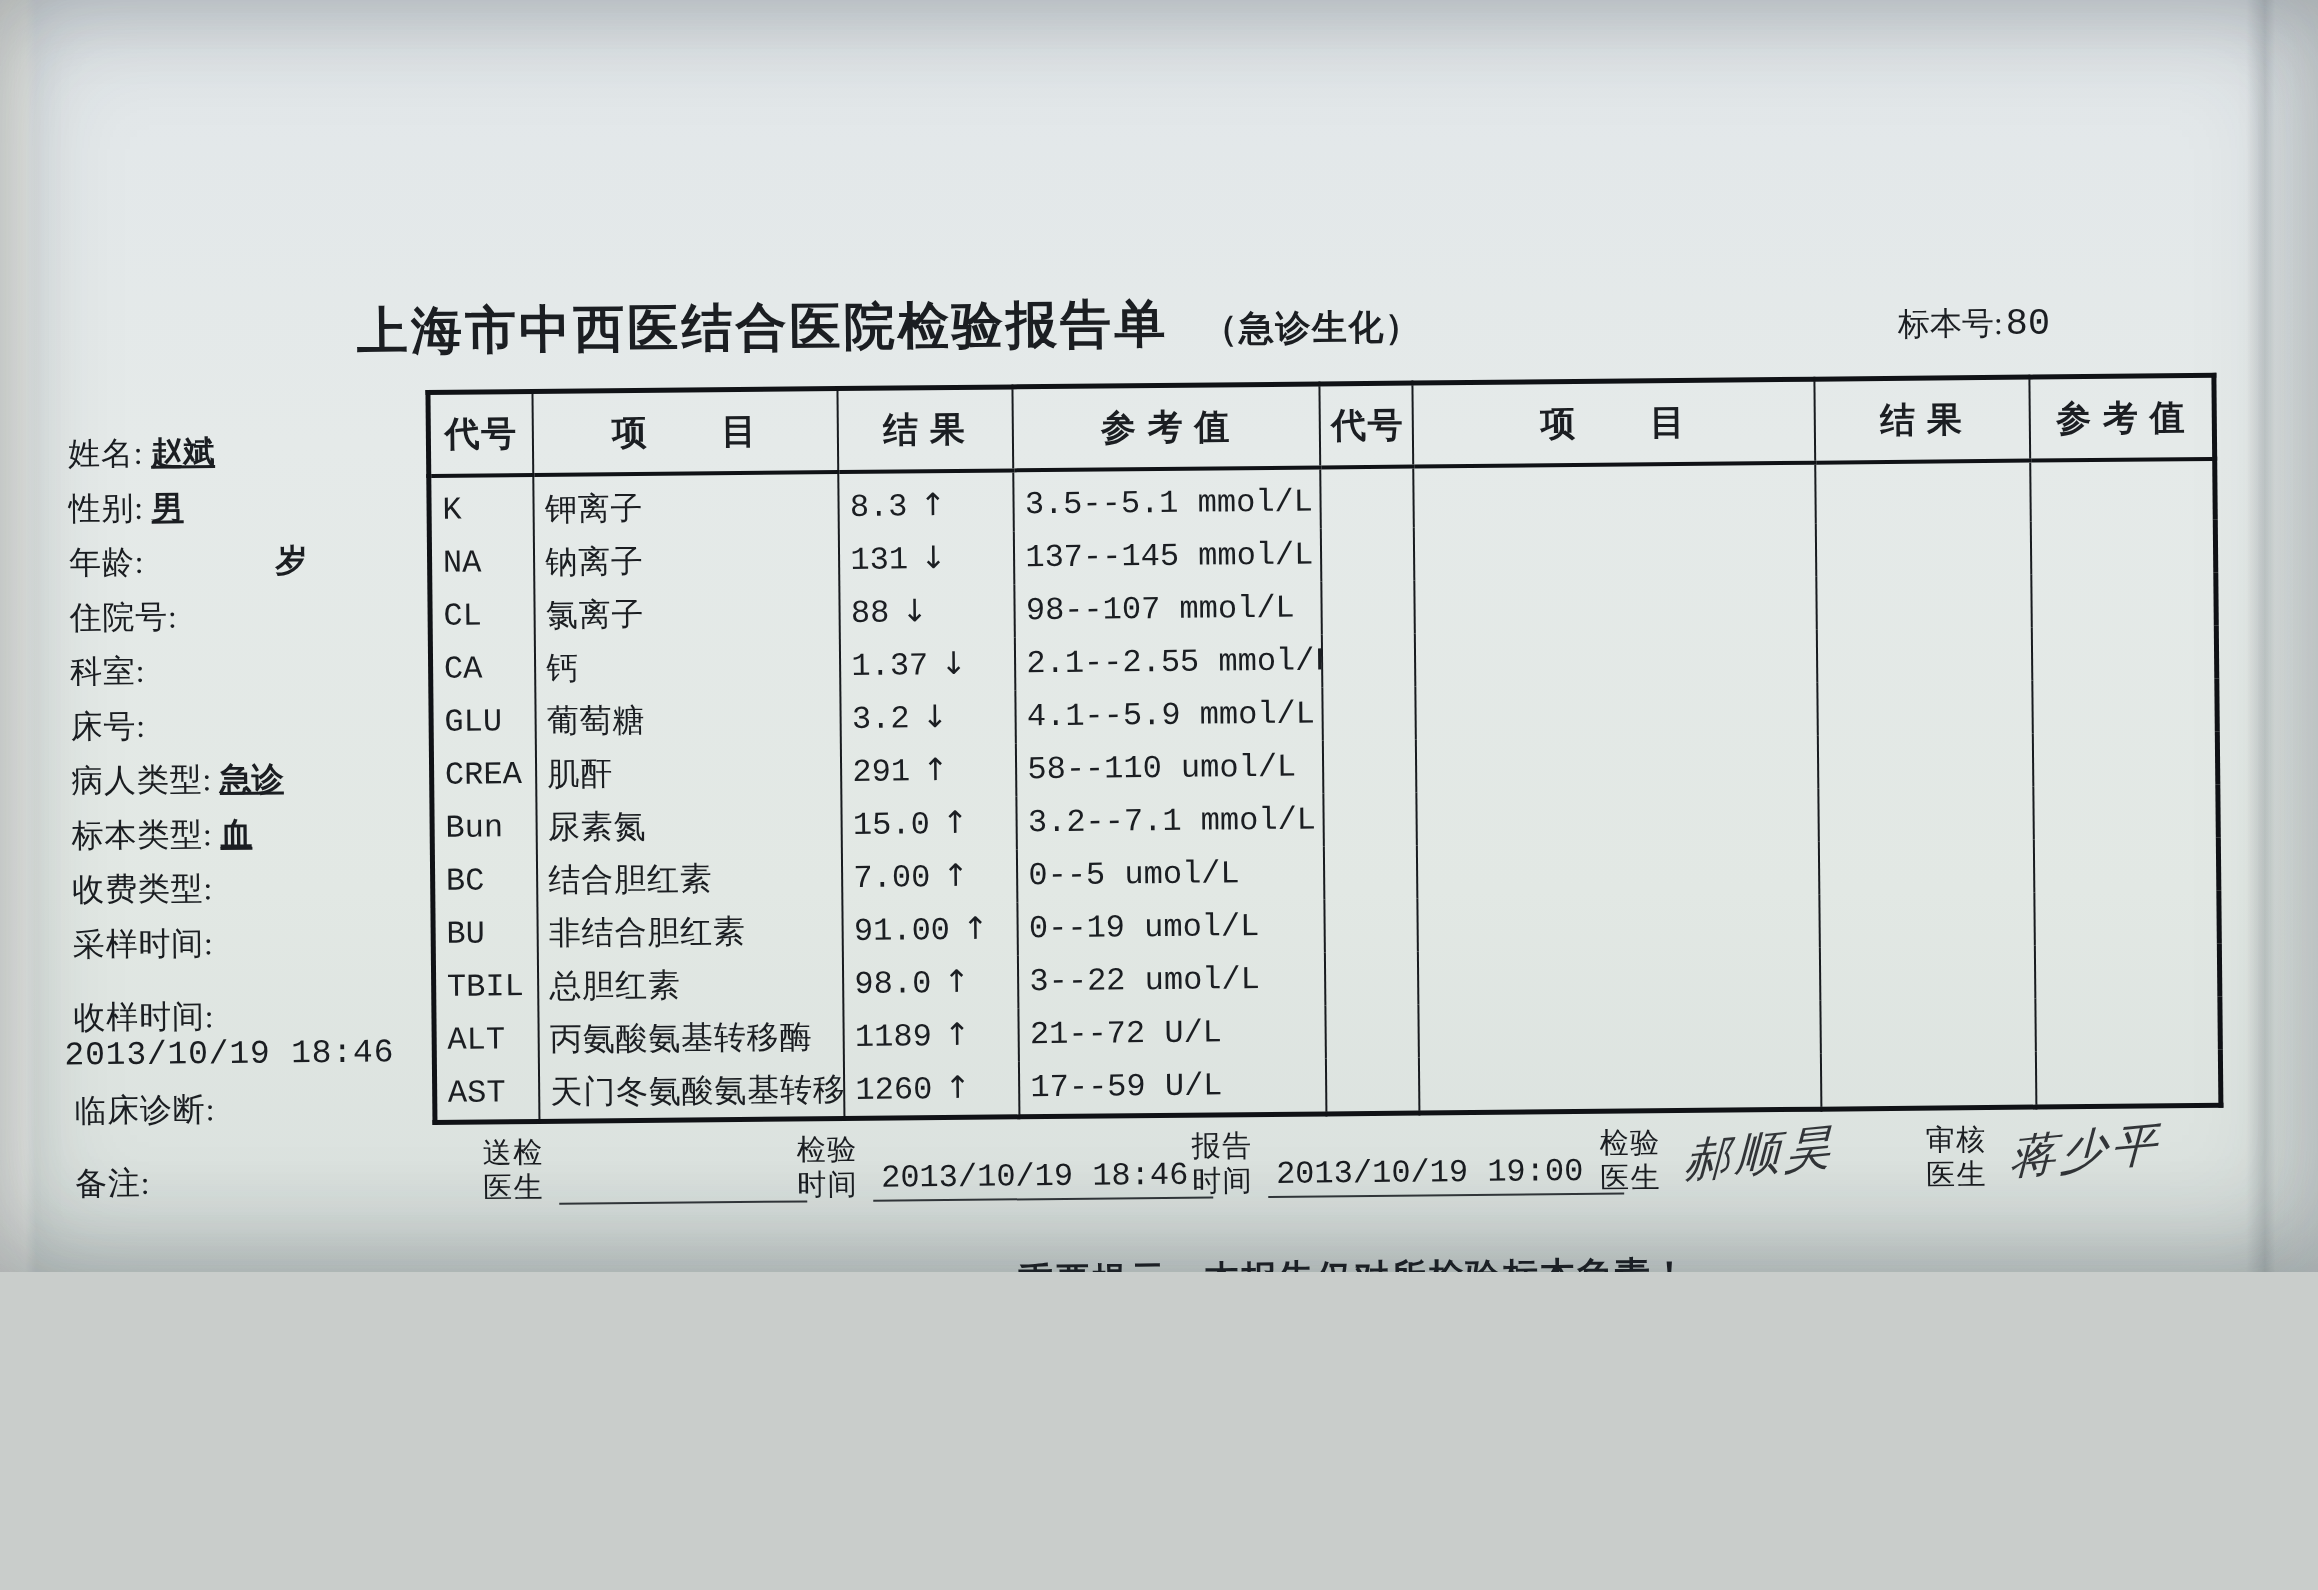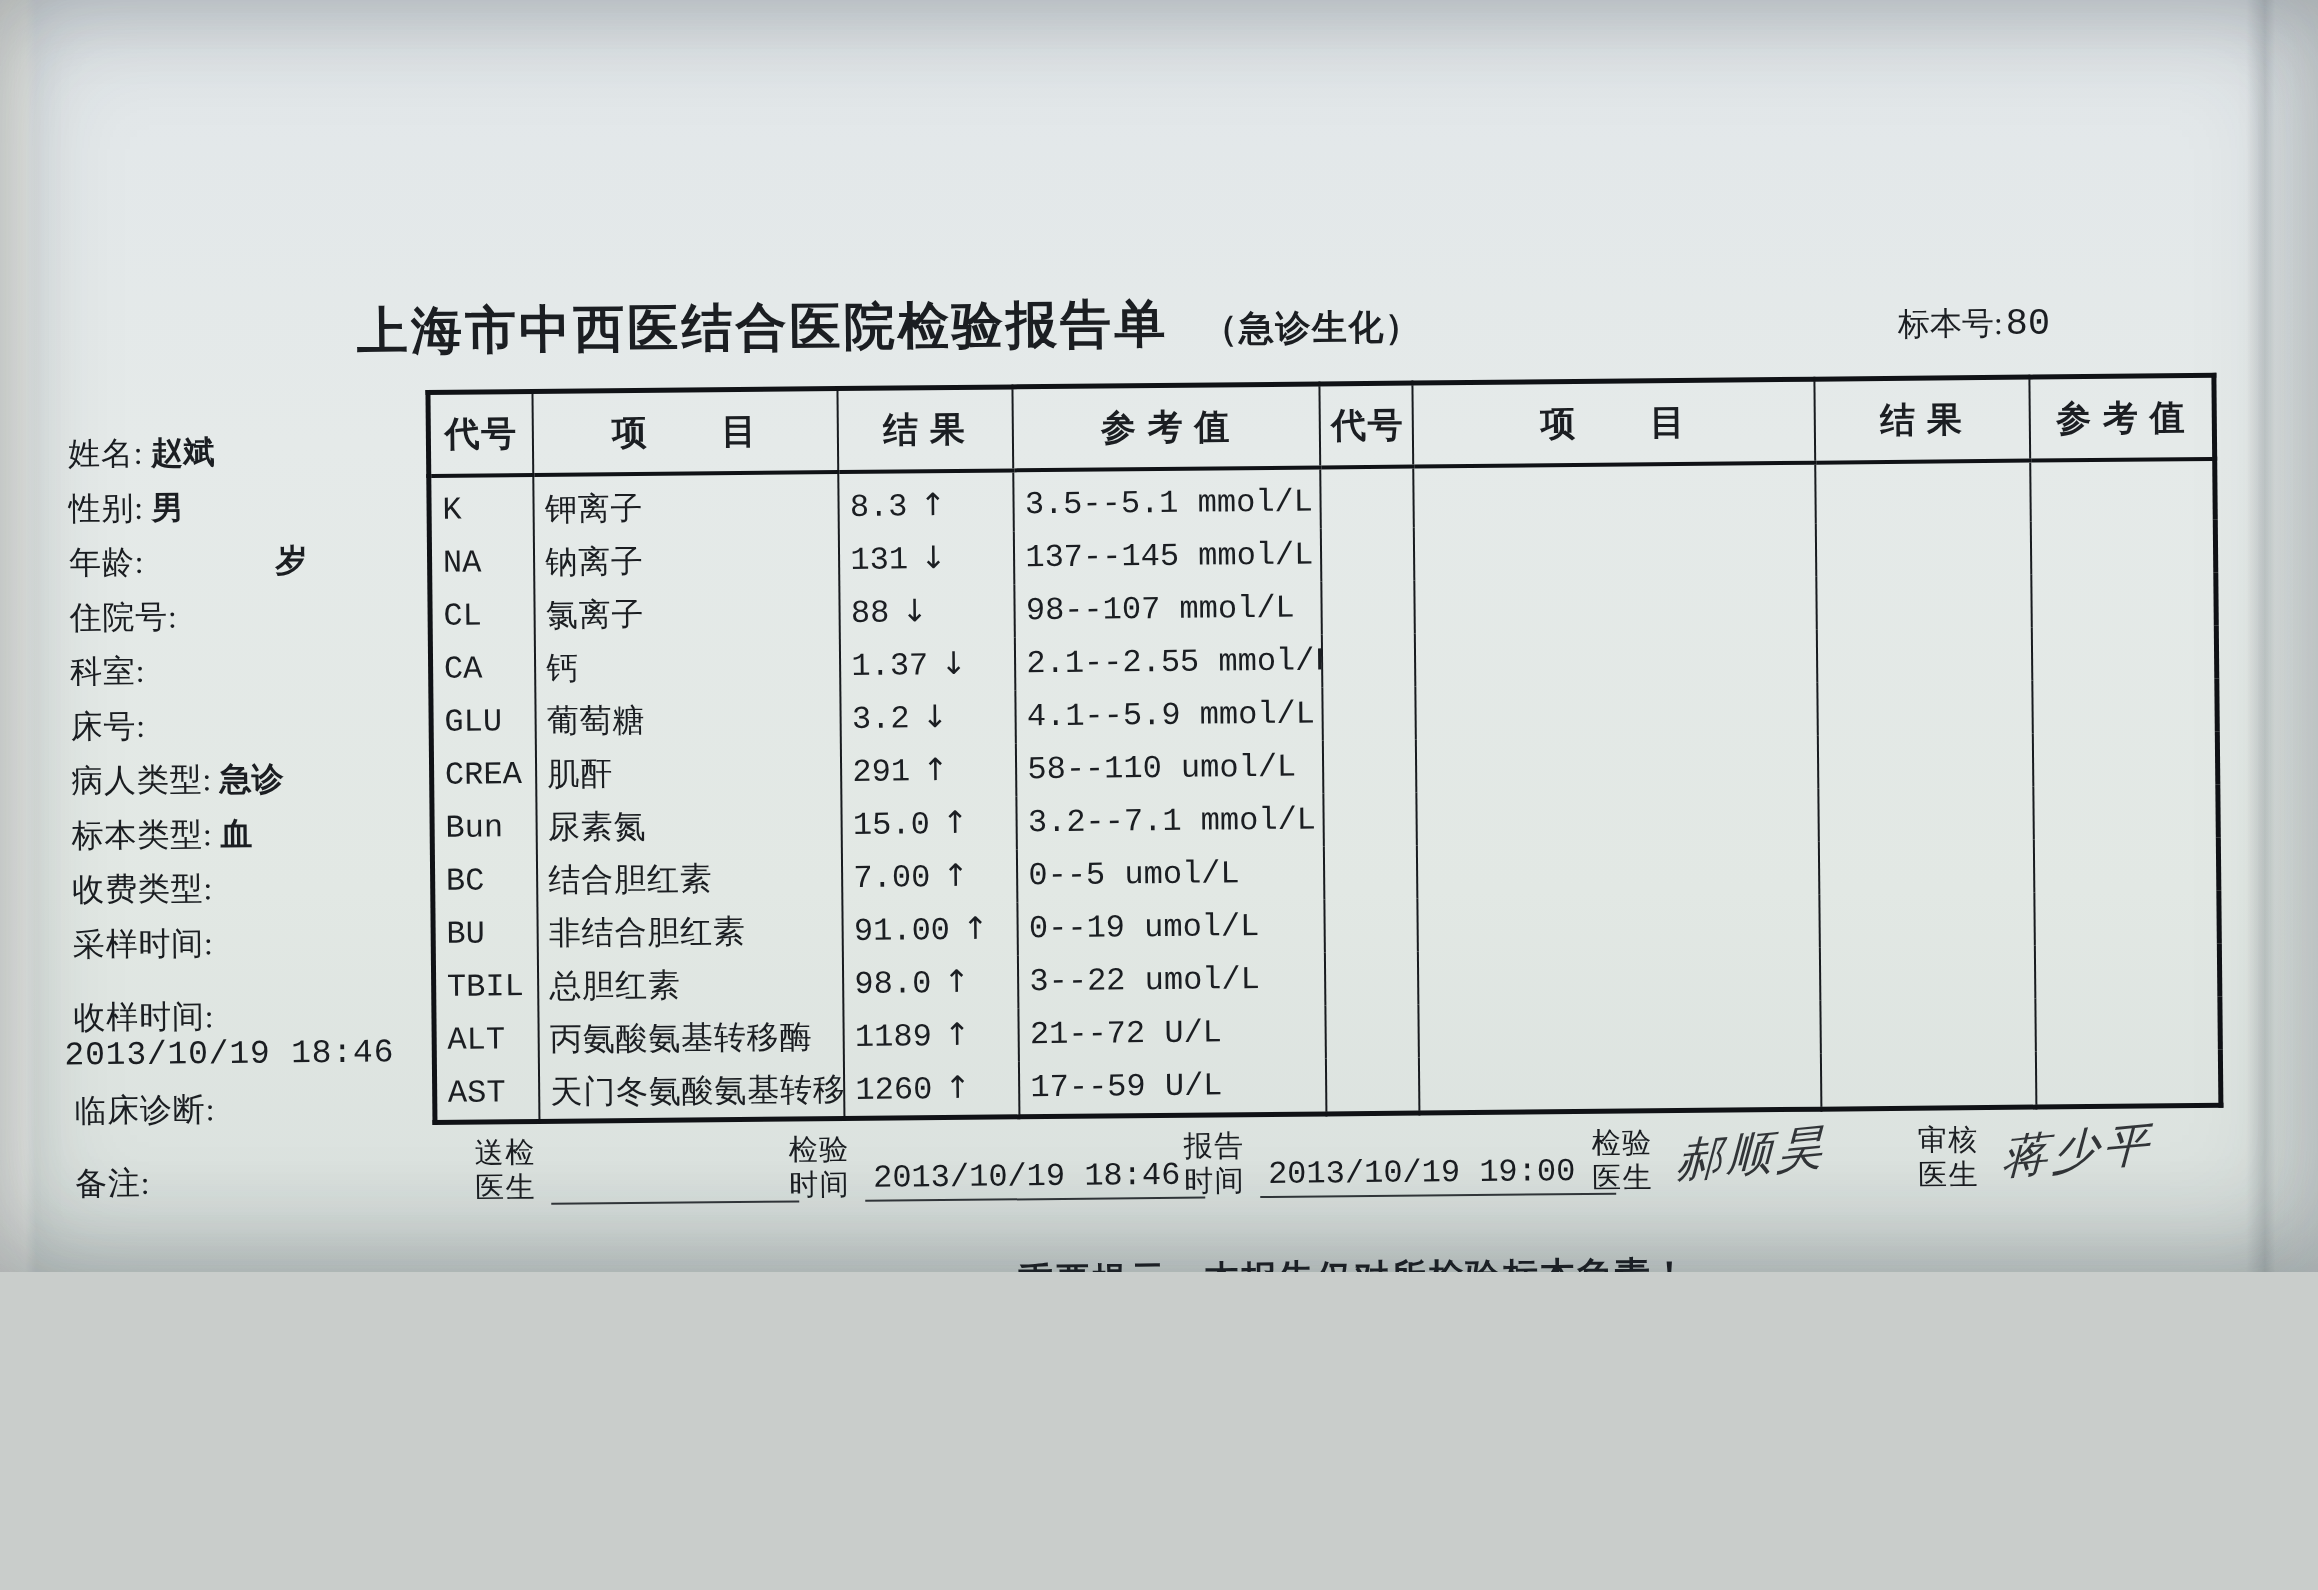"赵斌" .p-value { text-decoration: none -> underline }
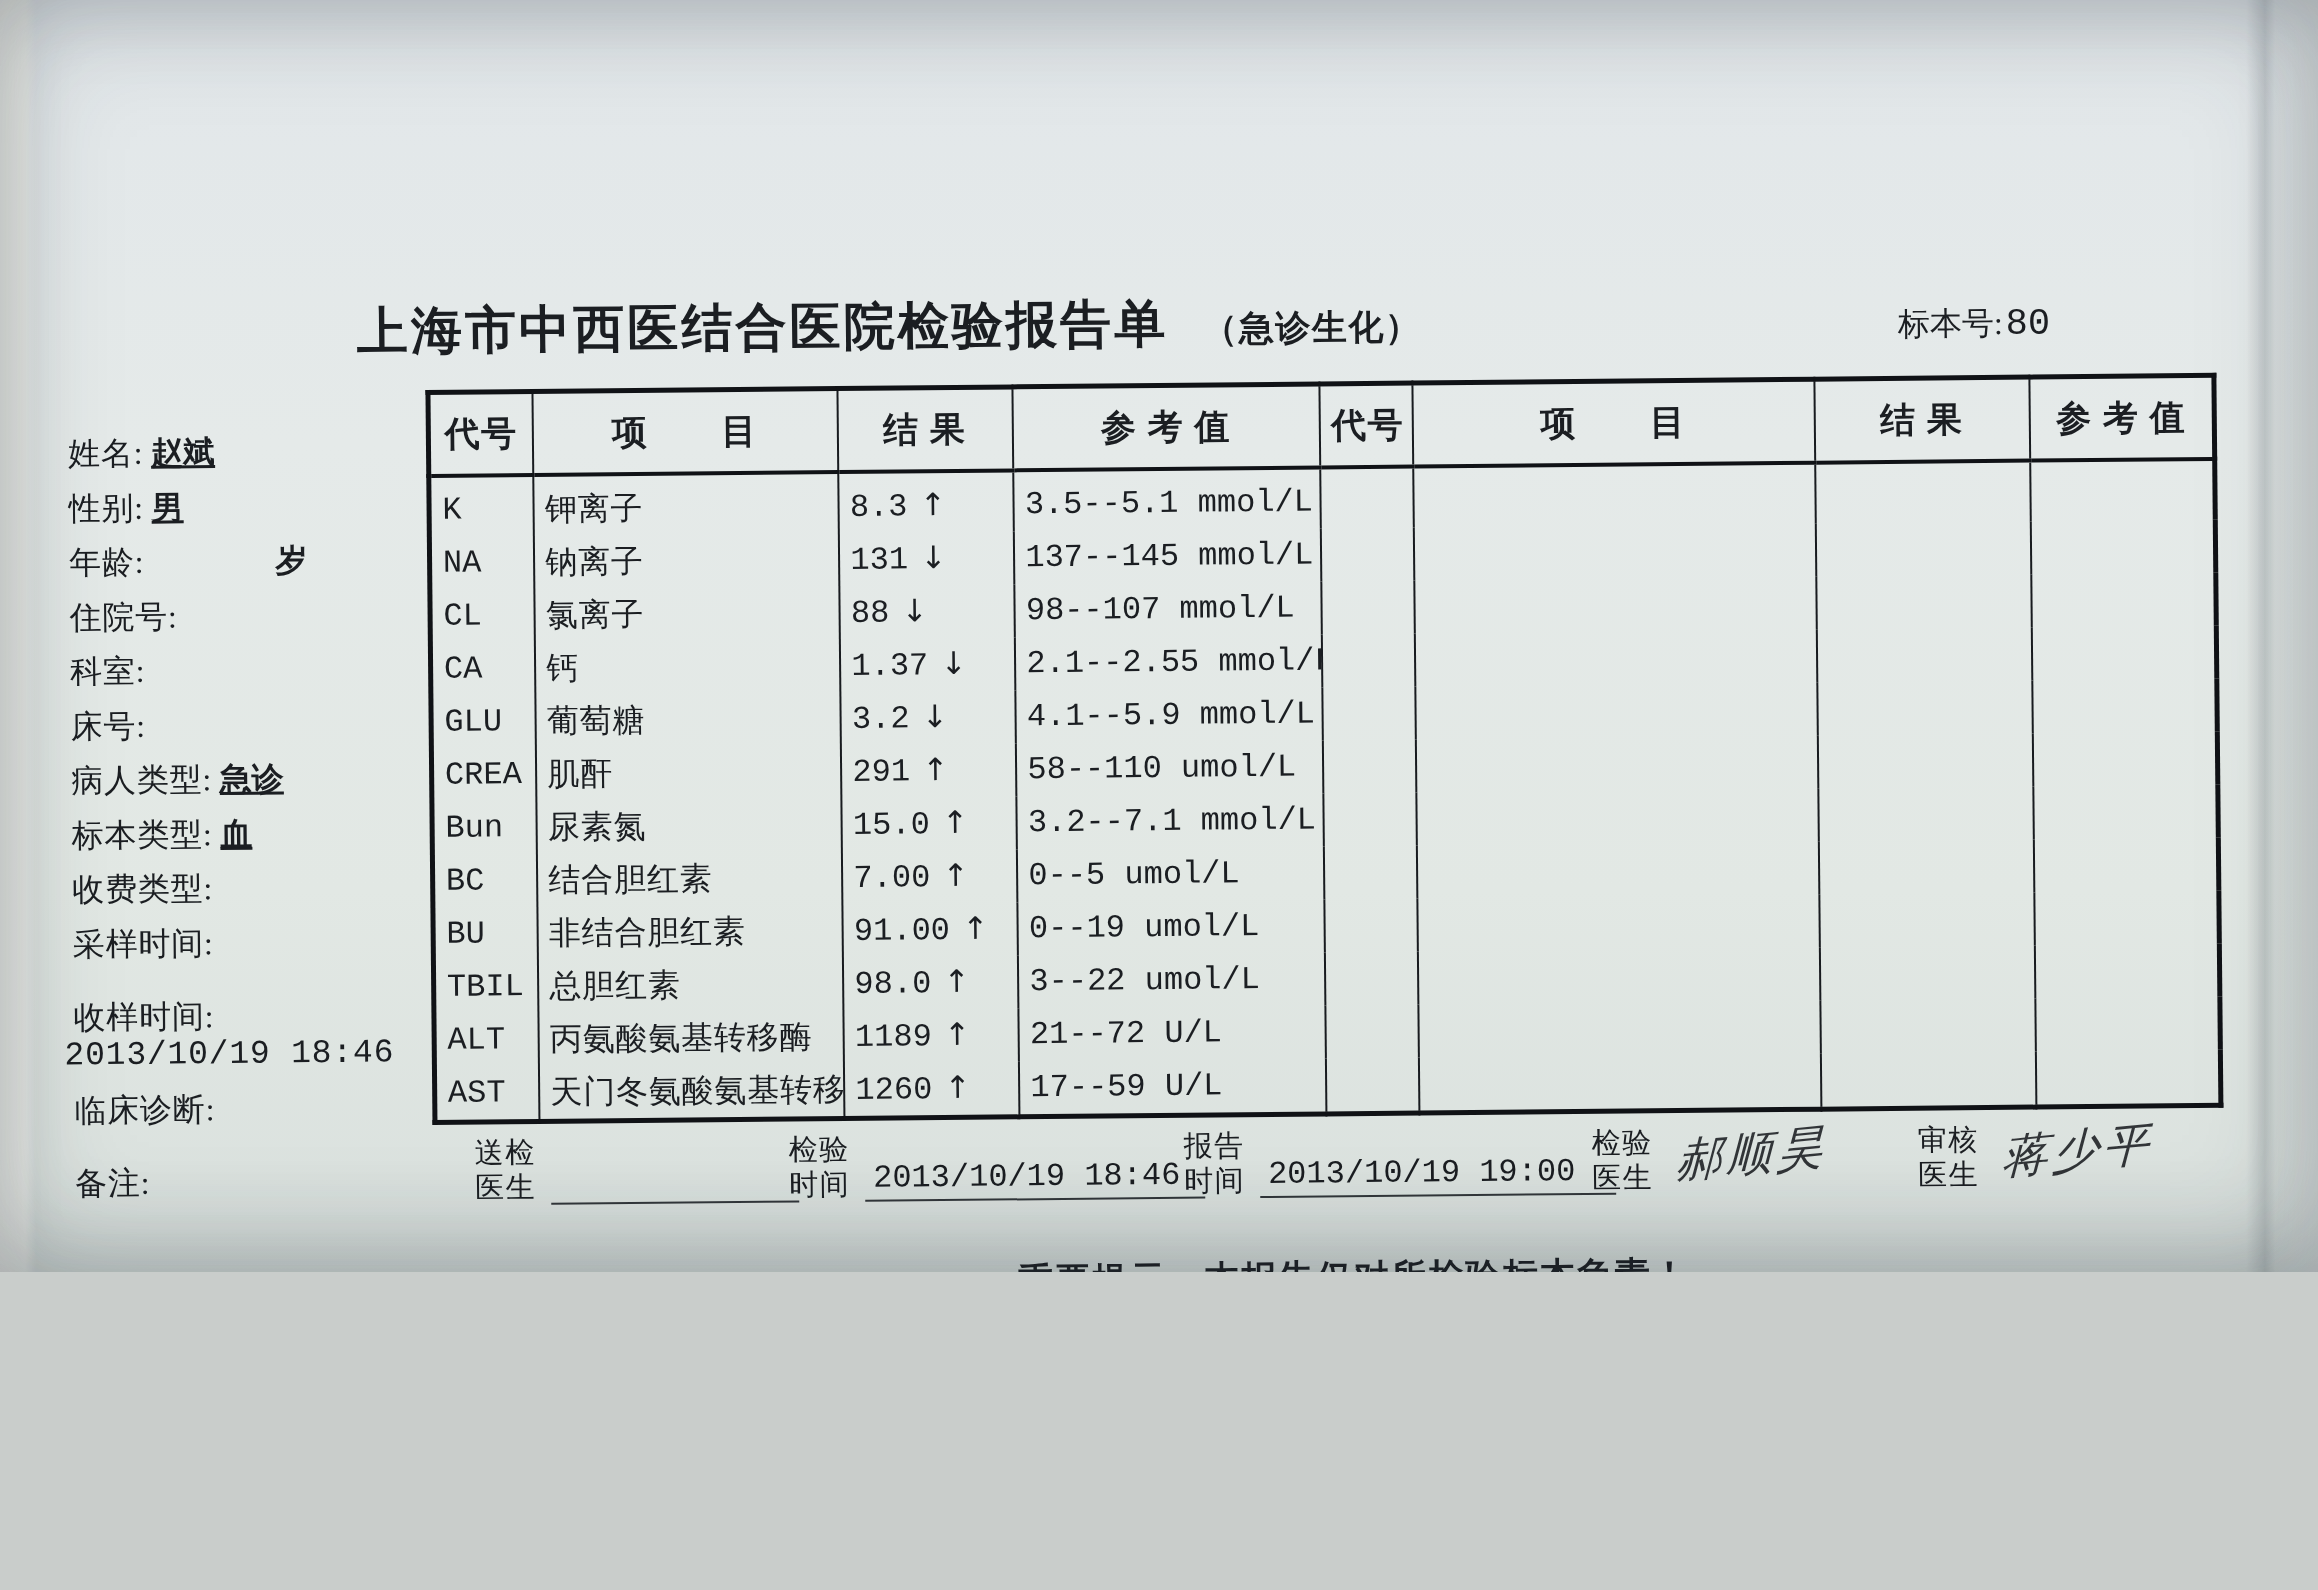"送检" .f-labels { margin-left: none -> 8px }
